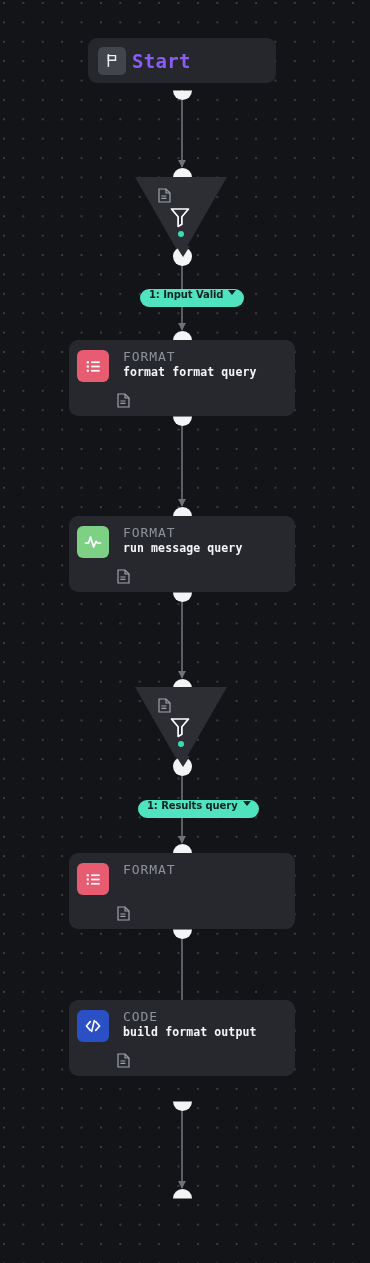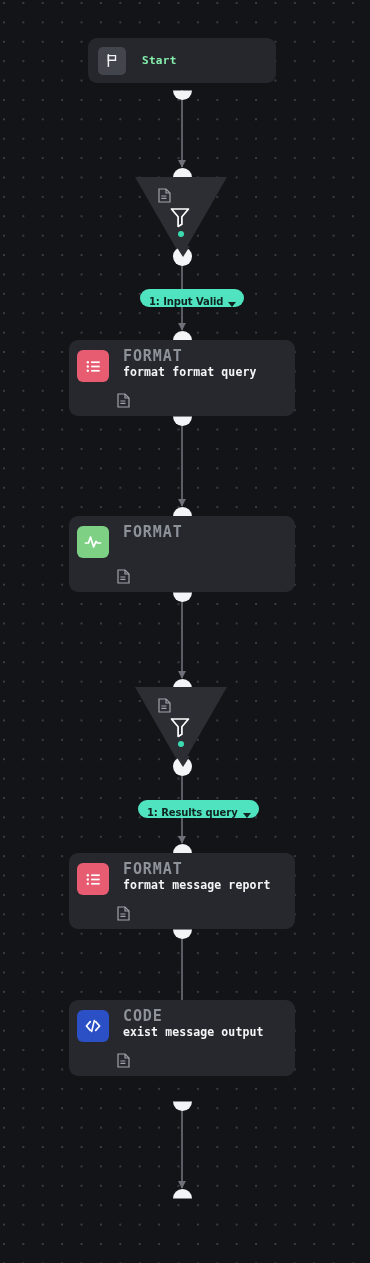"Start" .terminal .term-label { color: #86efac -> #8b5cf6; font-size: 11px -> 19px; margin-left: 16px -> 6px }
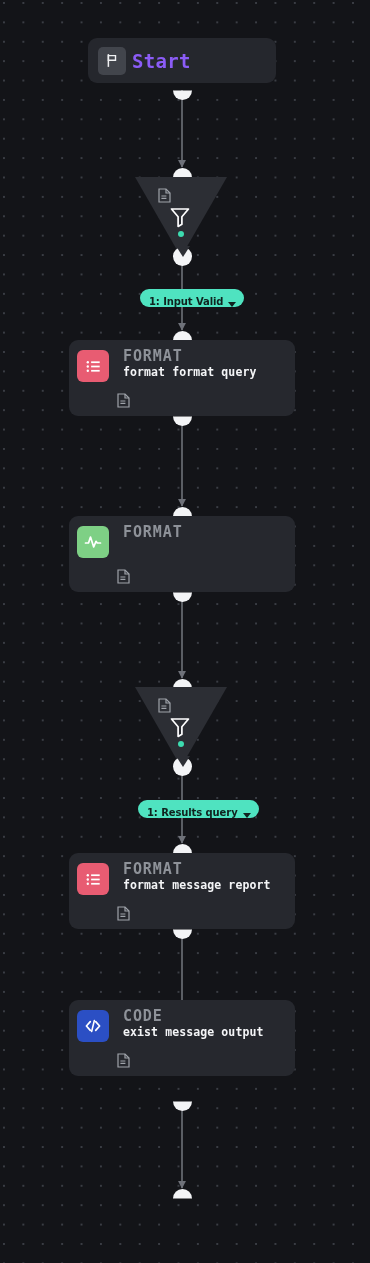"1: Input Valid" .badge { align-items: flex-end -> flex-start }
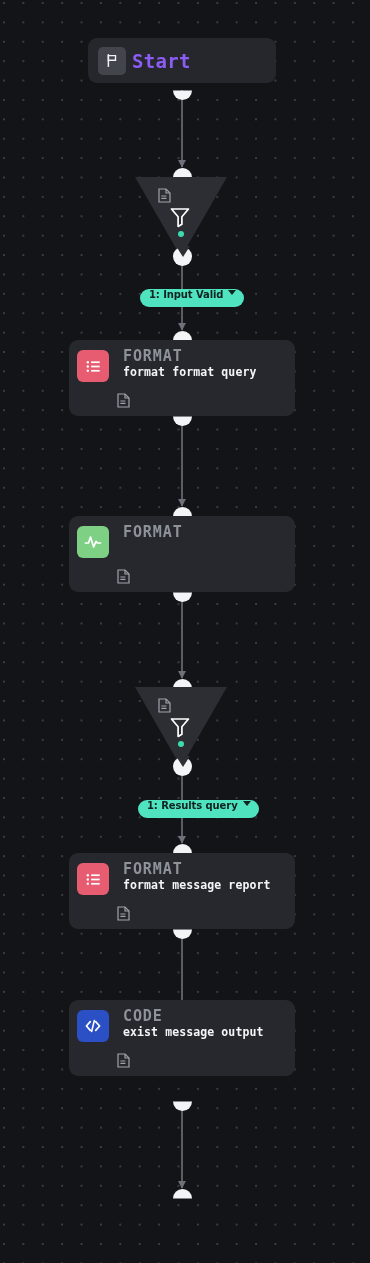"FORMAT" .step .kind { font-size: 15px -> 13px; font-weight: bold -> normal }
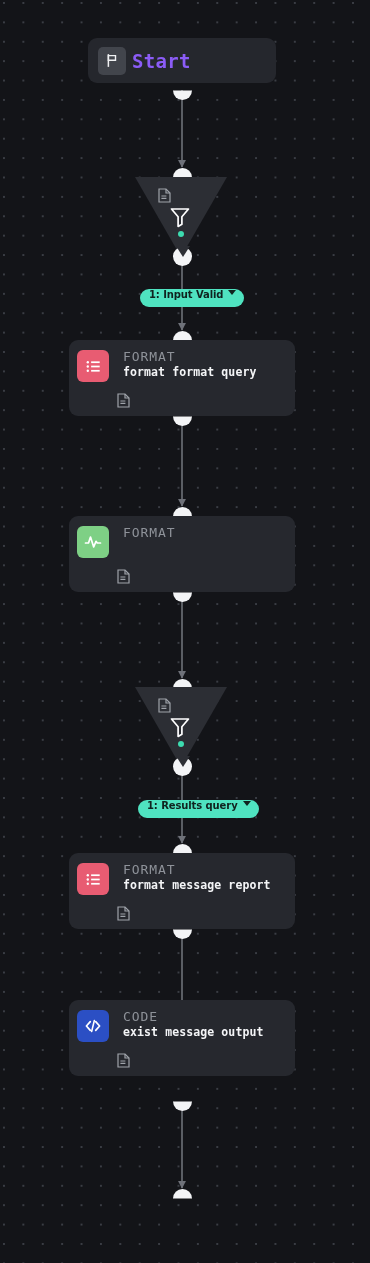"run message query" div.title { html: none -> <div>run message query</div> }
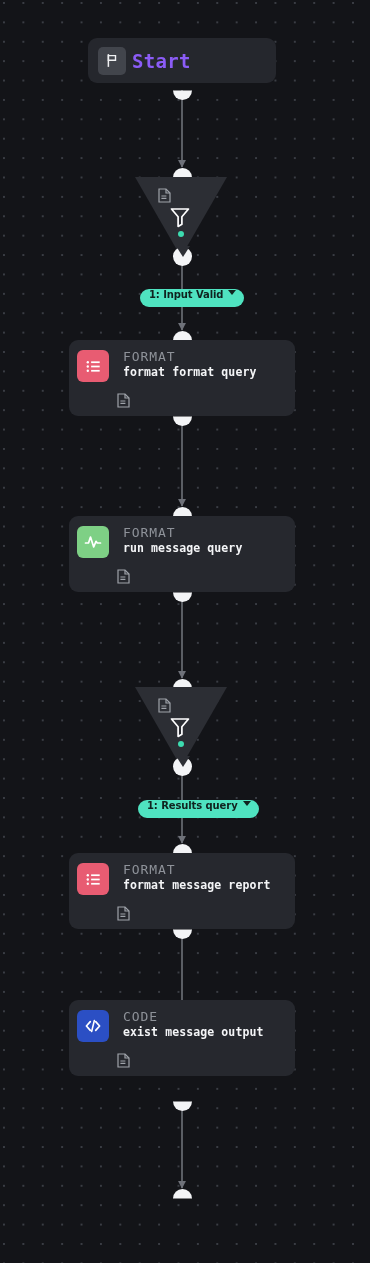"format message report" div.title { html: <div>format message report</div> -> none }
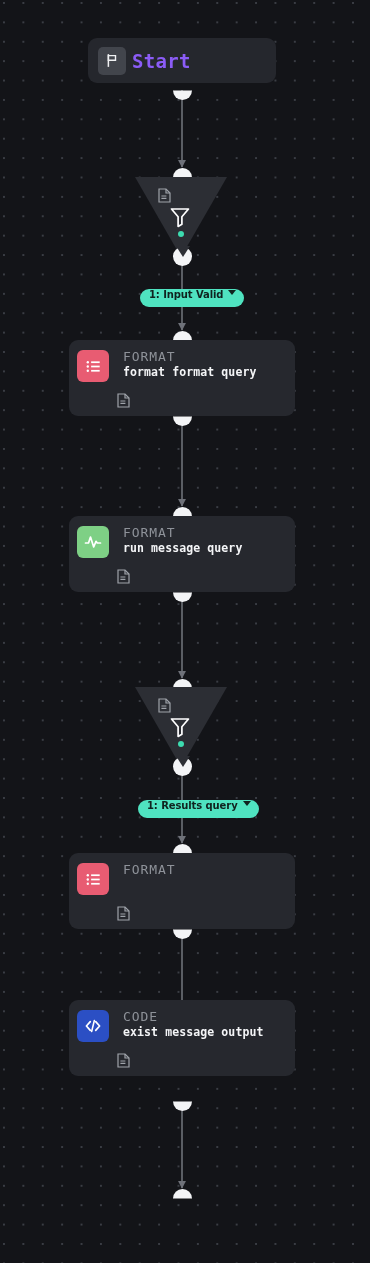"exist message output" div.title { text: exist message -> build format }
